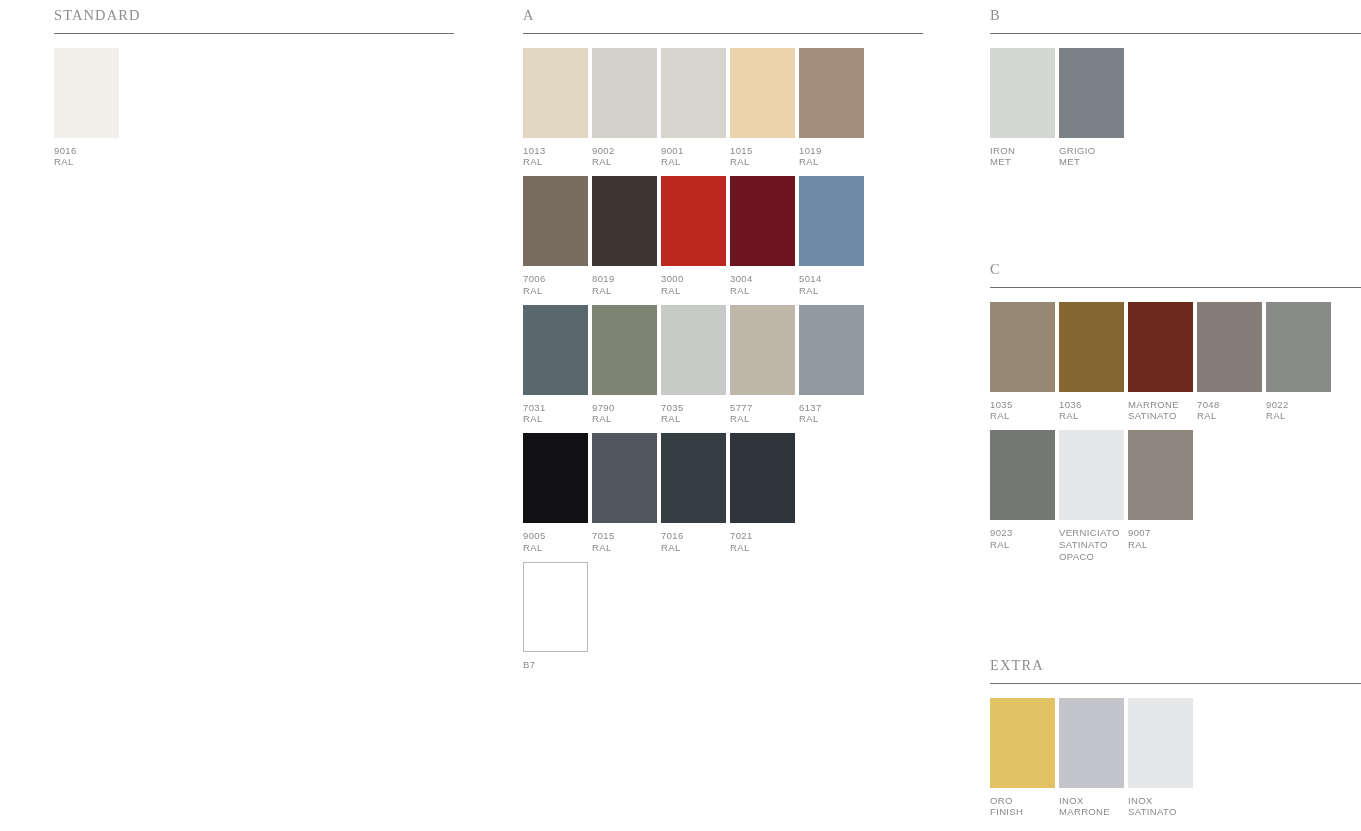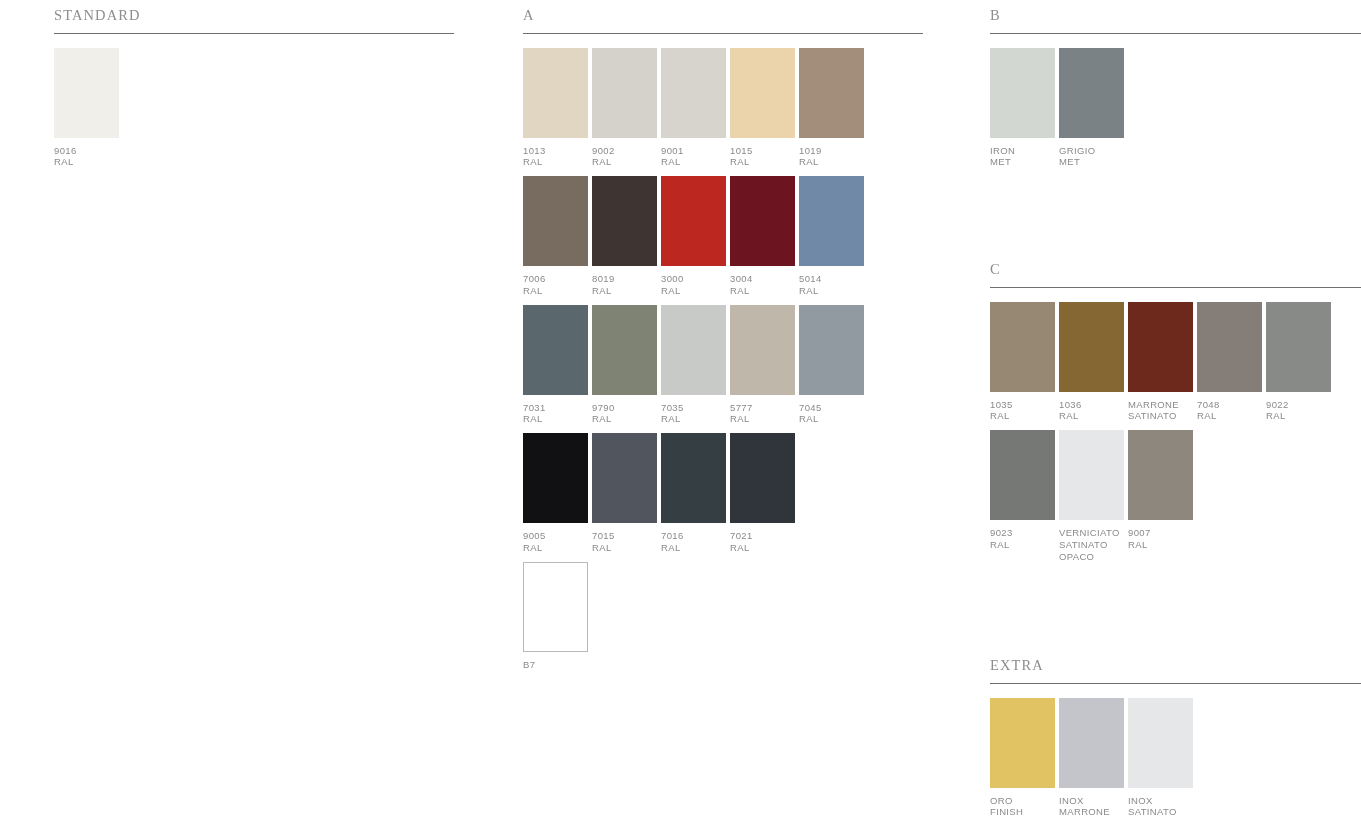"7045" span.lbl-line { text: 7045 -> 6137 }
